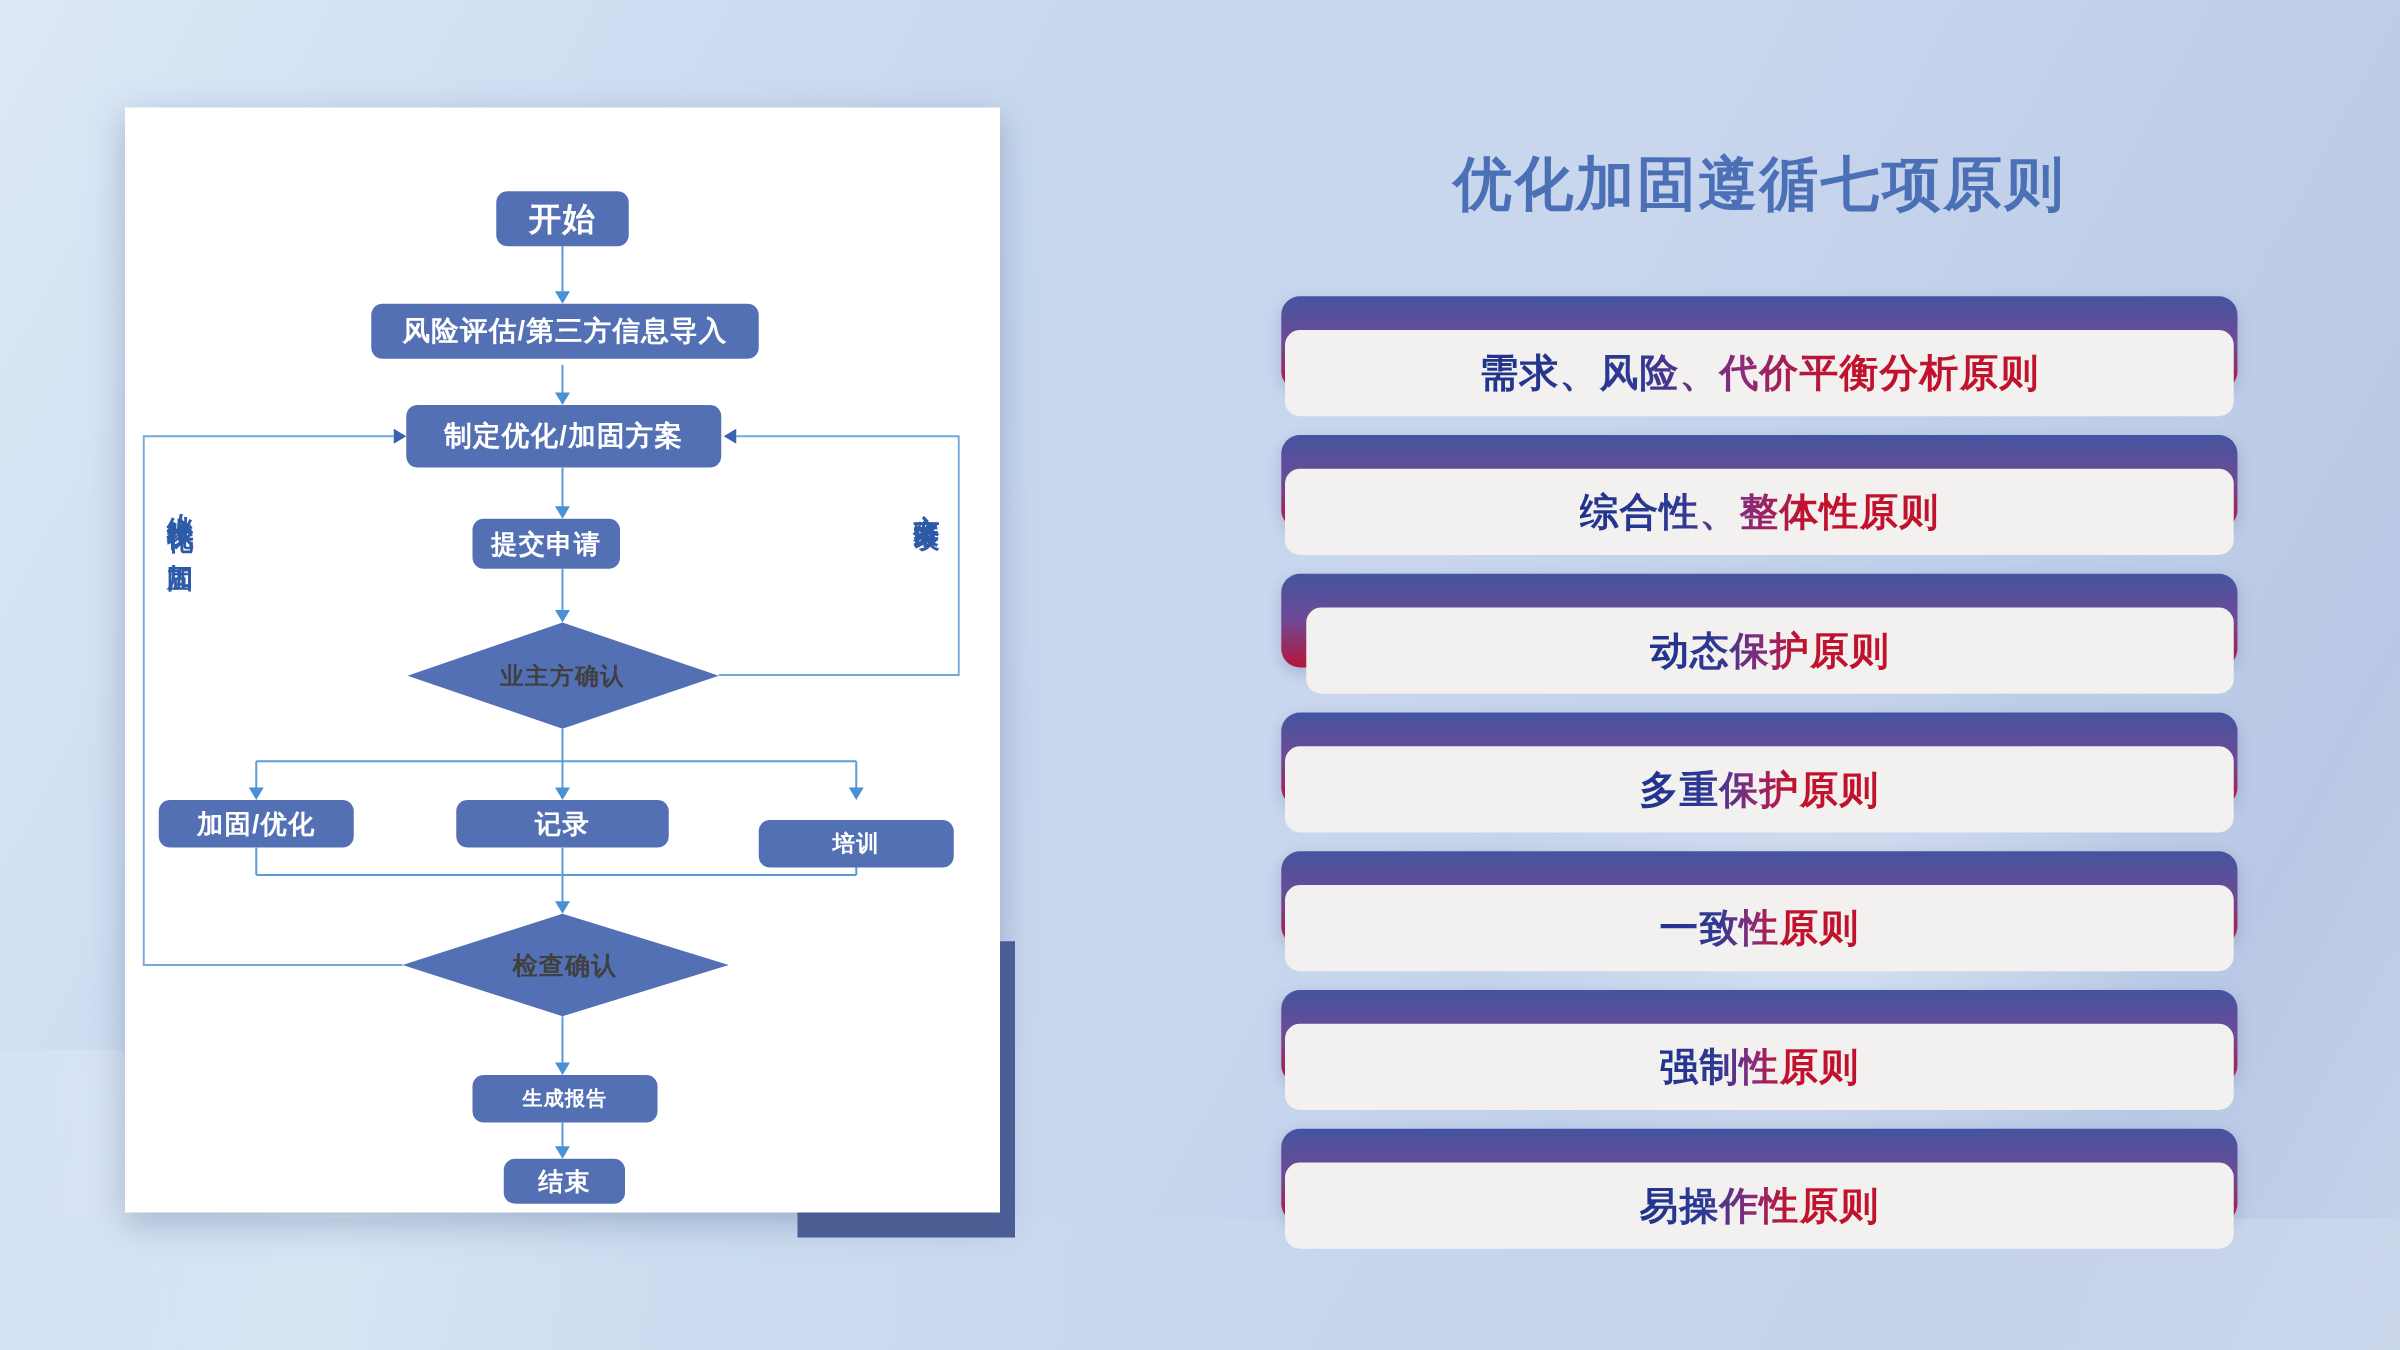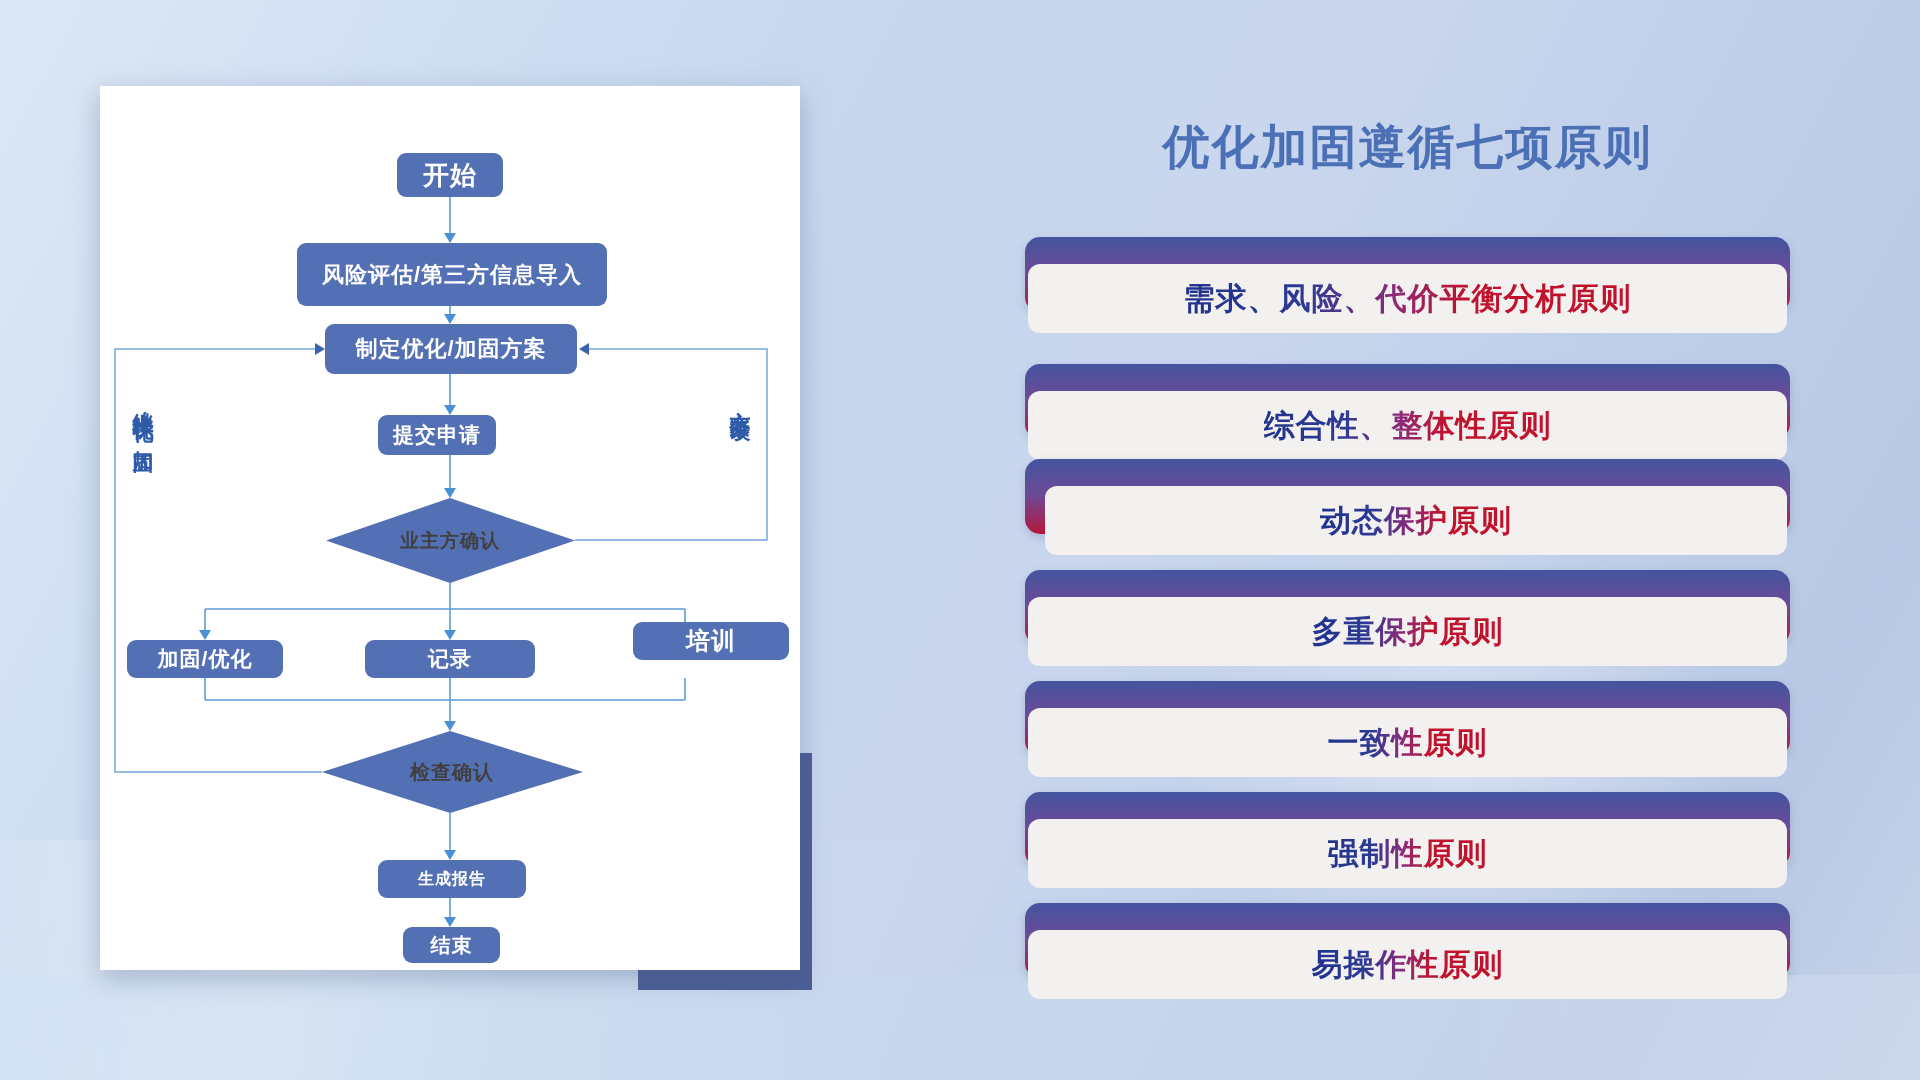"风险评估/第三方信息导入" div.node { height: 63px -> 44px }
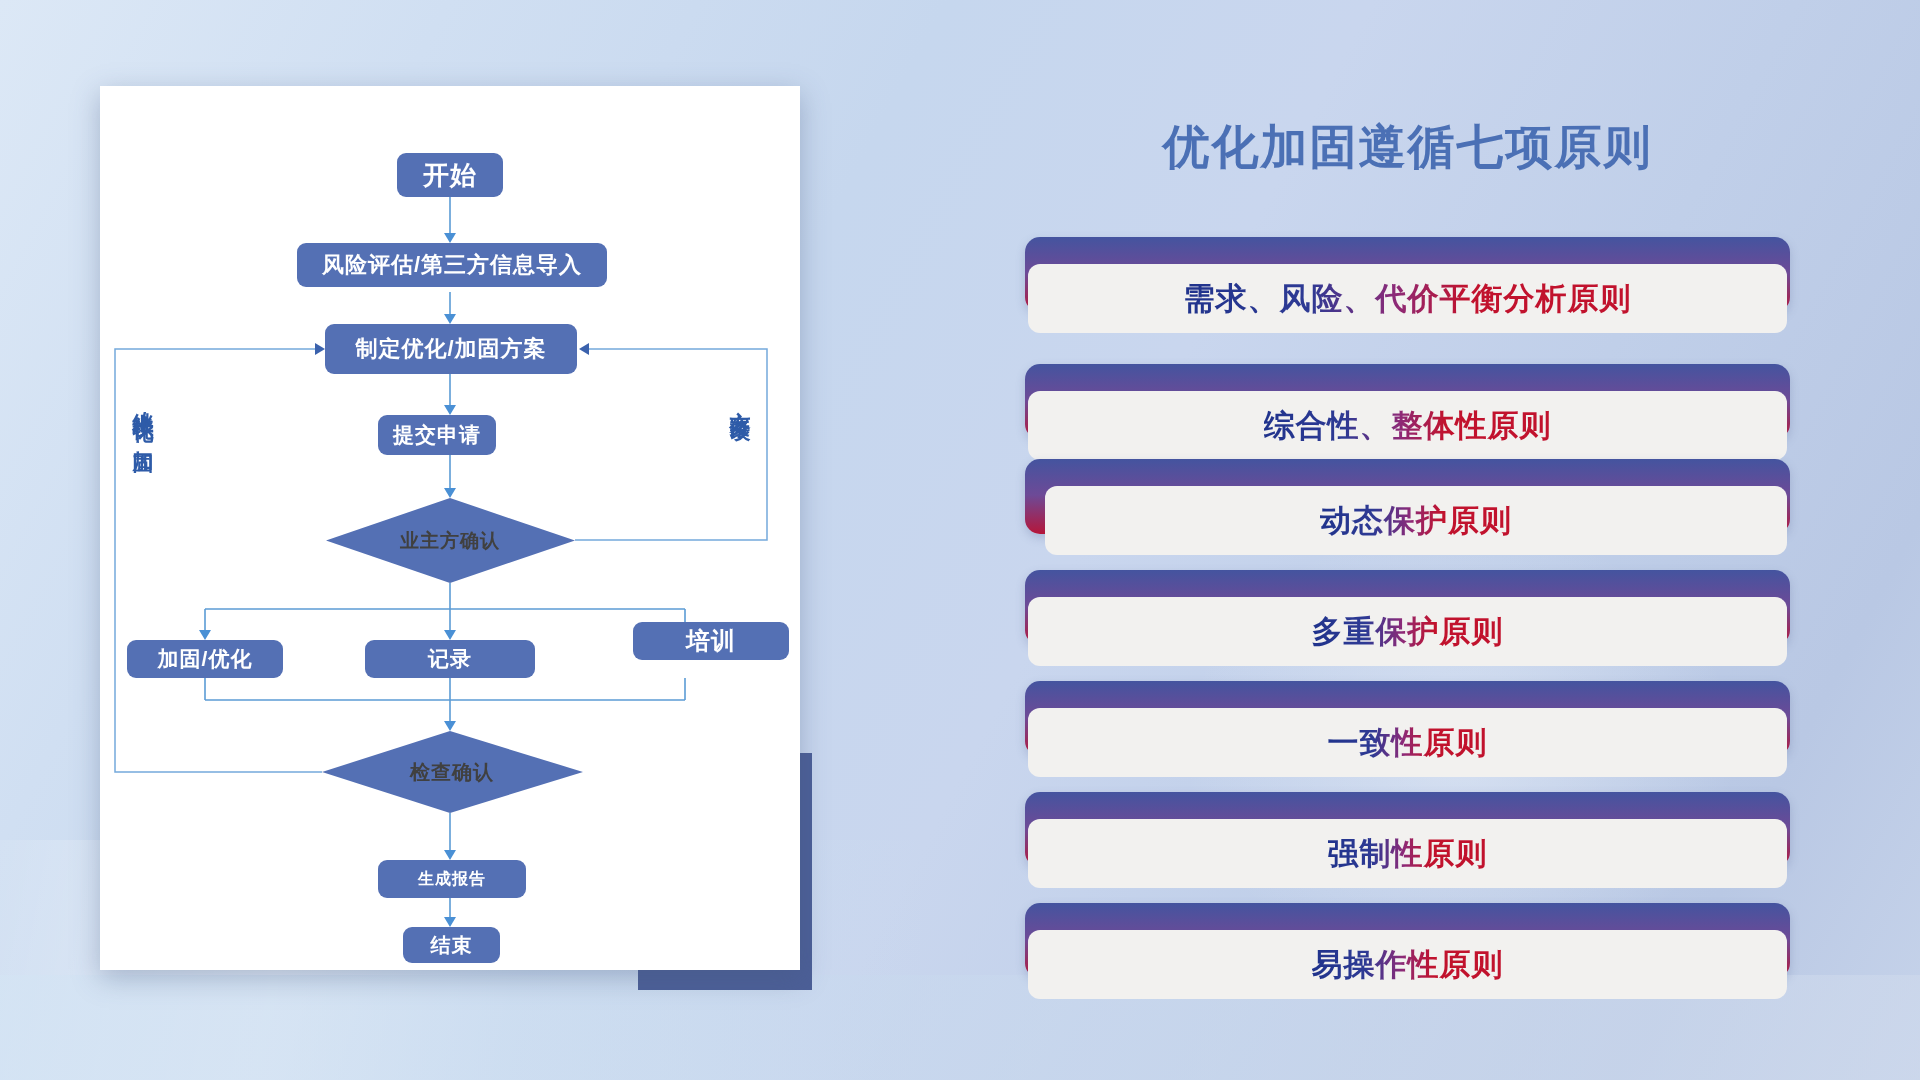"综合性、整体性原则" div.pbox { top: 364px -> 348px }
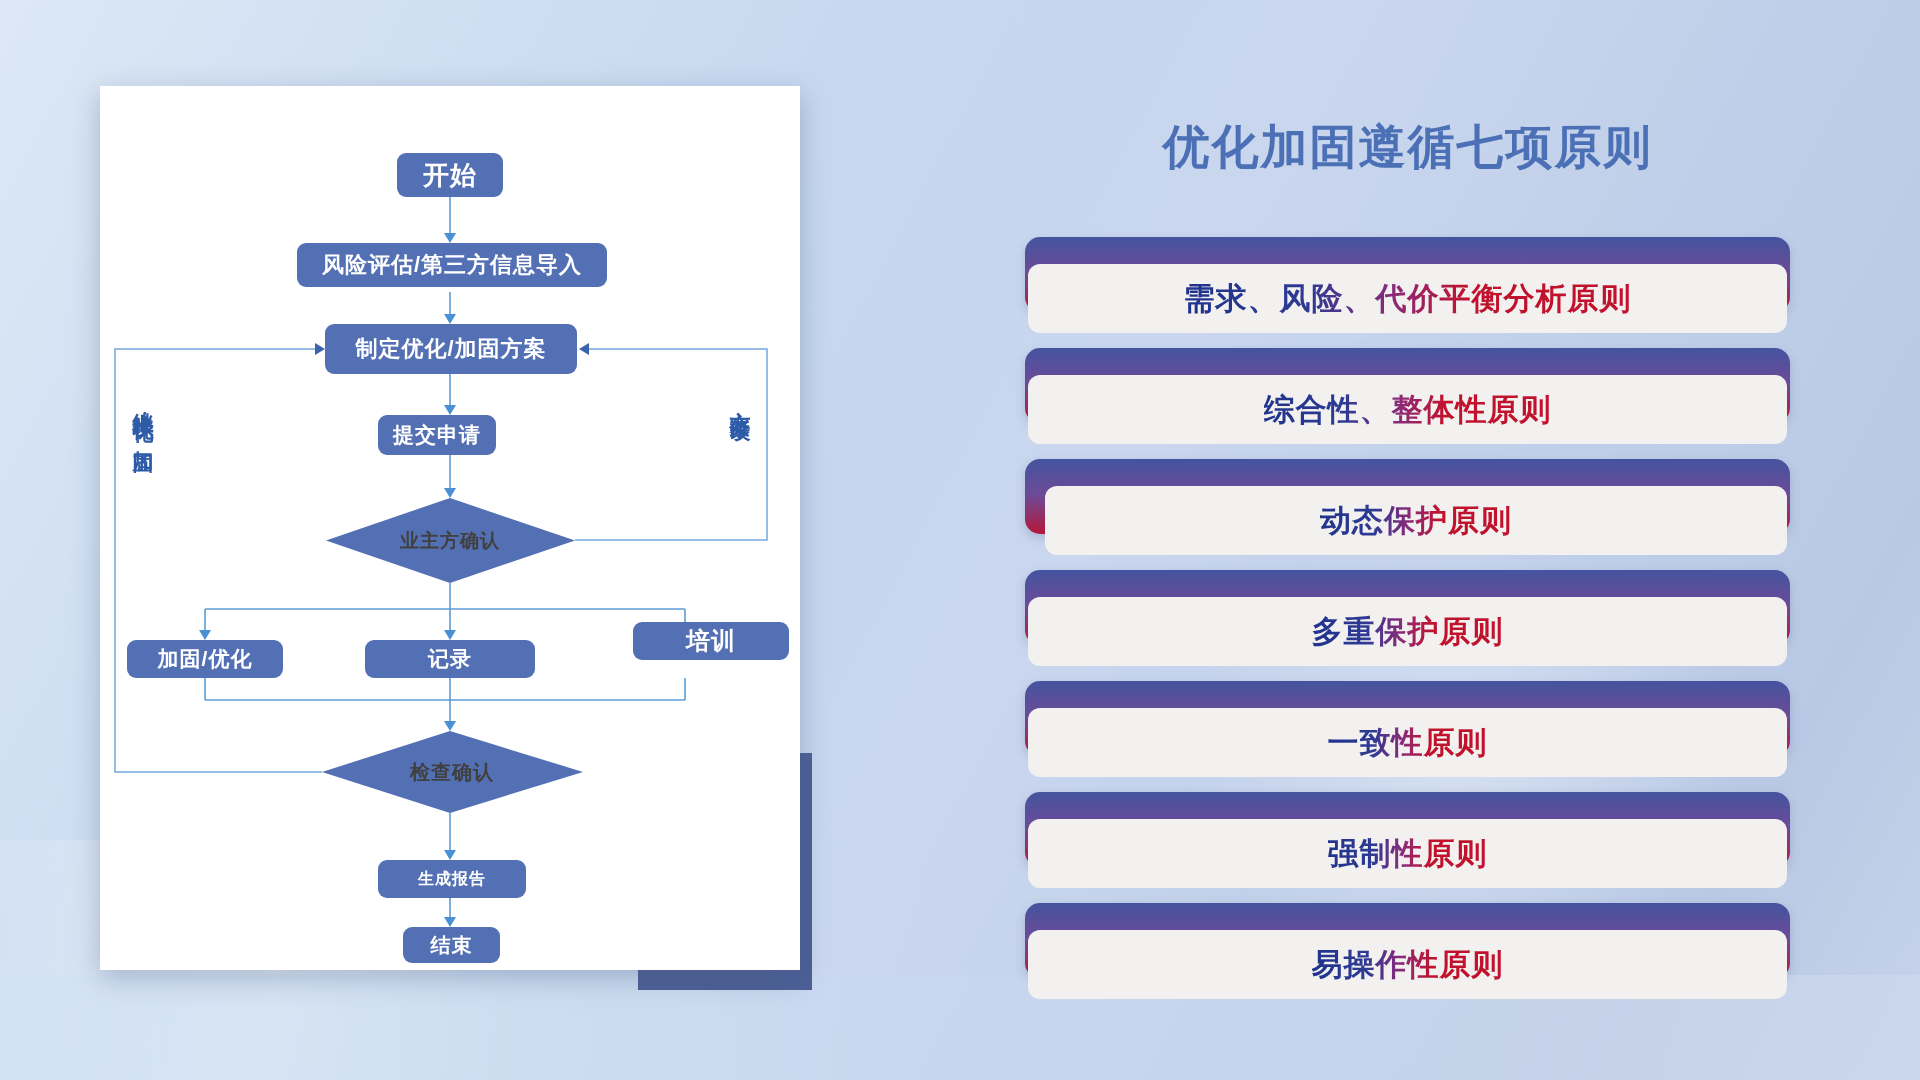"培训" div.node { font-size: 24px -> 18px; margin-left: 26px -> none; top: 536px -> 570px }
